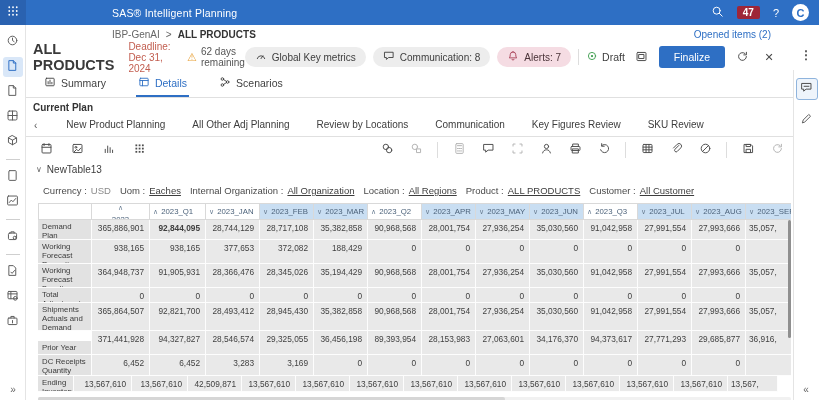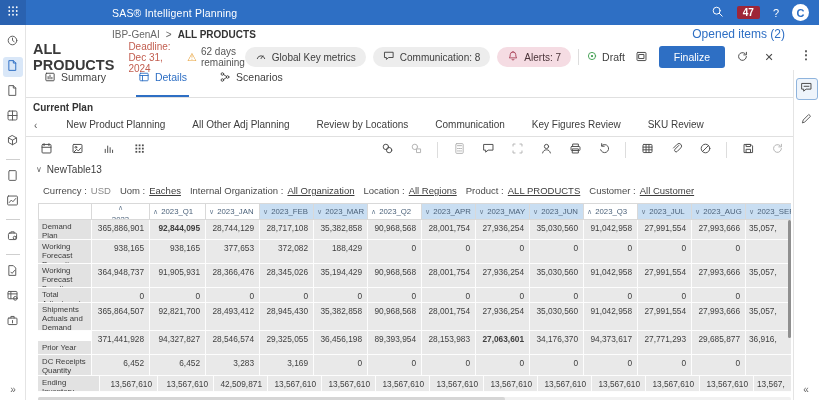"Opened items (2)" .opened-items { font-size: 12px -> 10px; margin-right: 8px -> 22px }
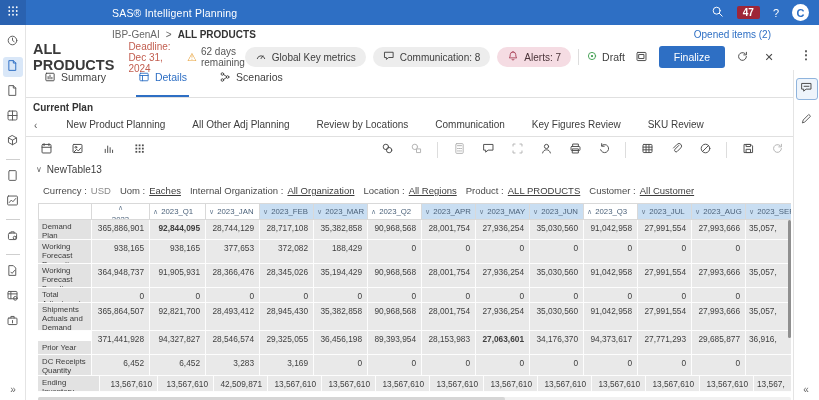"Summary" .tab { align-items: none -> center }
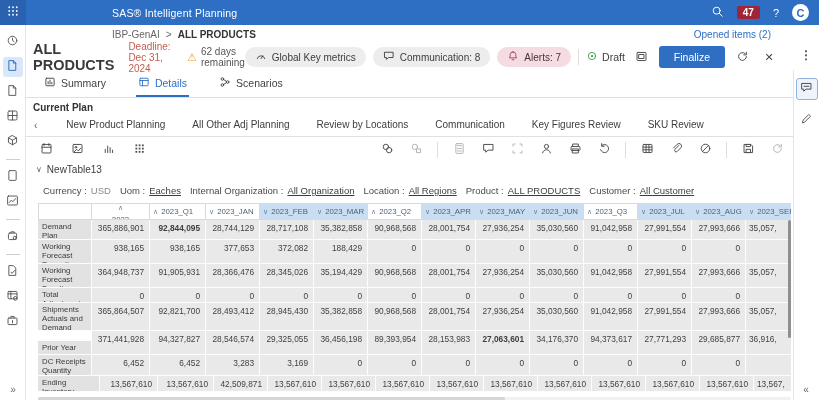"27,063,601" div.g-cell { font-weight: bold -> none }
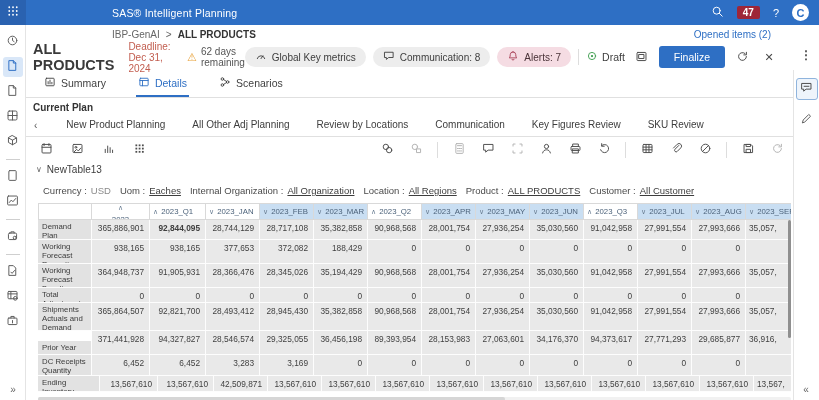"Ending Inventory" div.g-label { width: 62px -> 36px }
